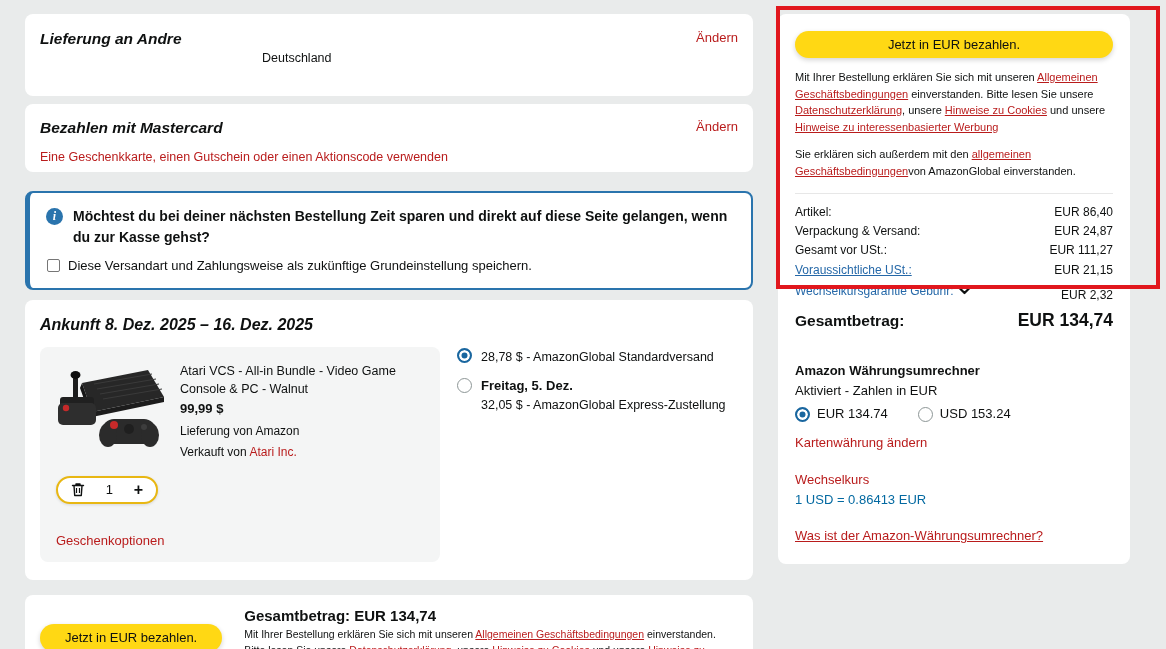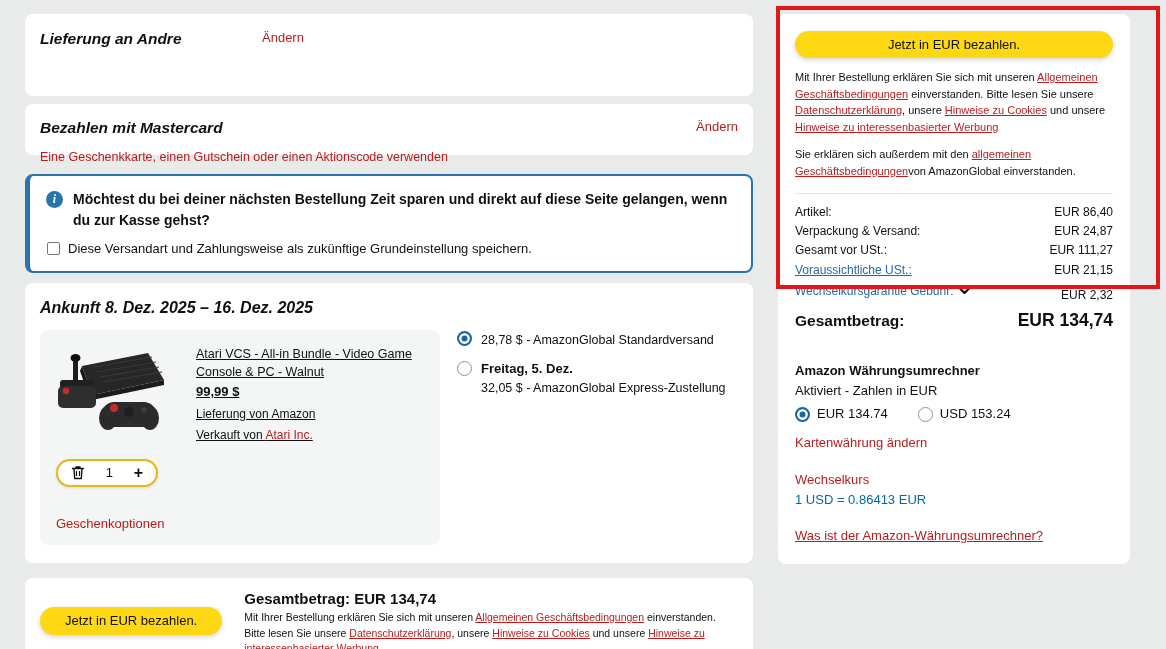"Deutschland" div.addr { html: none -> <div>Deutschland</div> }
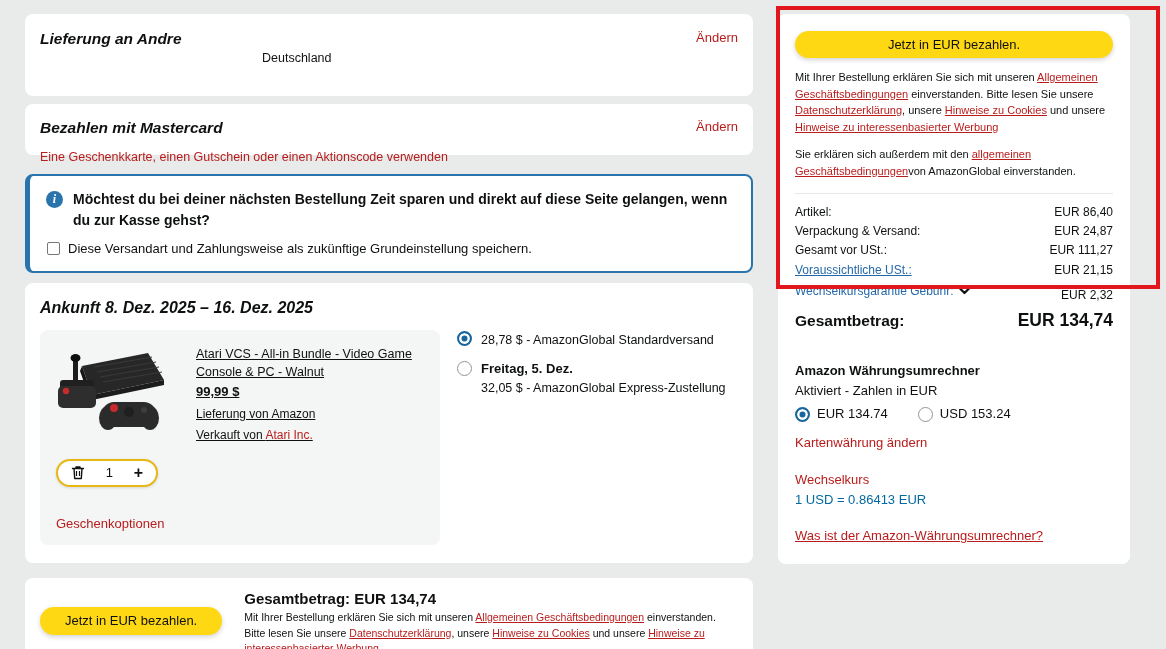"Bezahlen mit Mastercard" .c2 { height: 51px -> 68px }
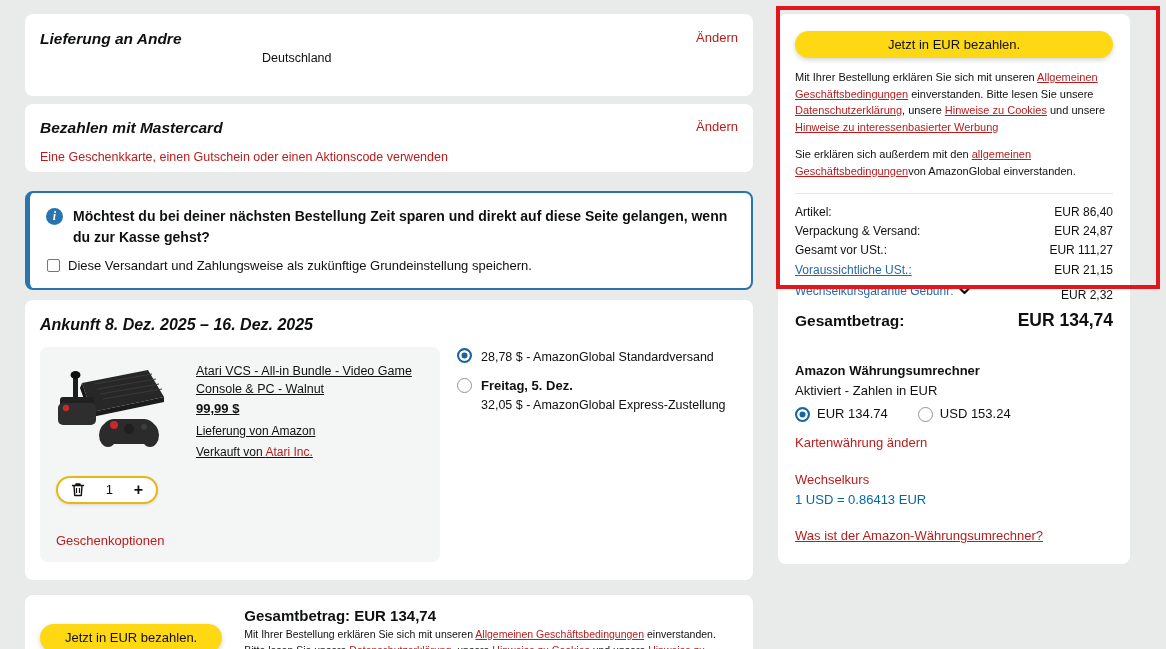"Atari VCS - All-in Bundle" .prod-row { gap: 28px -> 12px; text-decoration: underline -> none }
